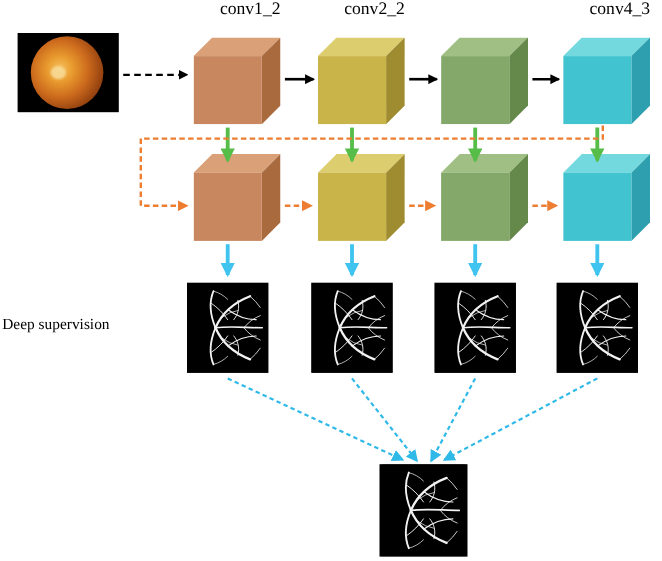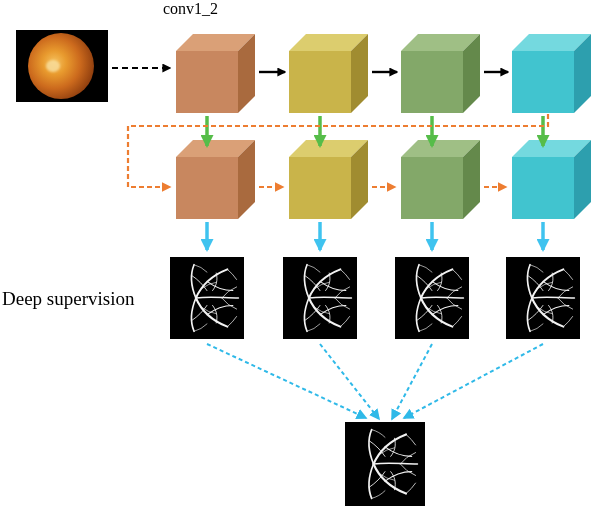"conv1_2" .conv-label { text-align: left -> right }
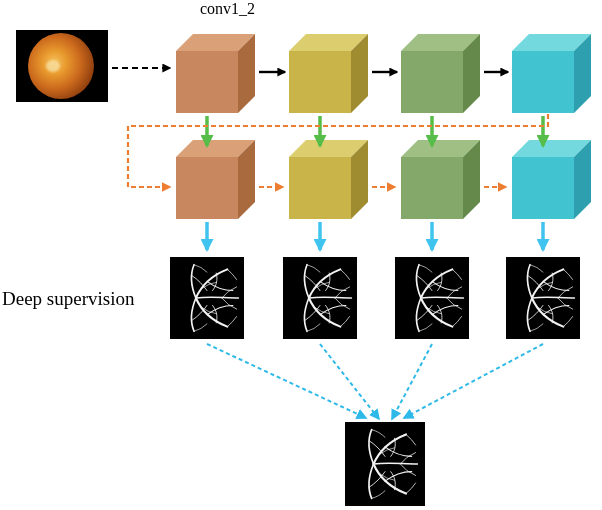"conv2_2" div.conv-label { html: none -> <div>conv2_2</div> }
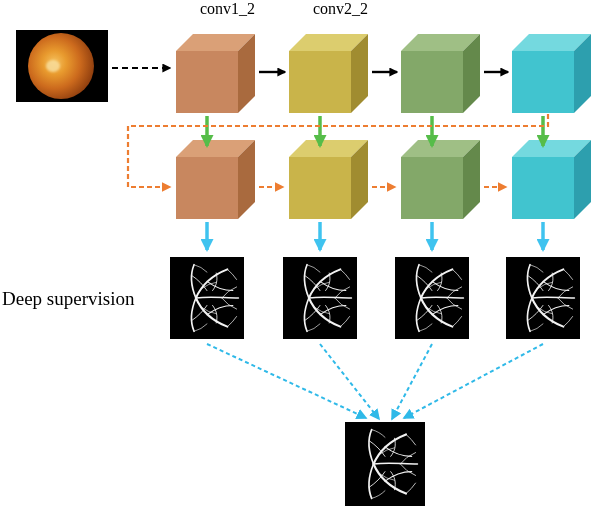"conv4_3" div.conv-label { html: none -> <div>conv4_3</div> }
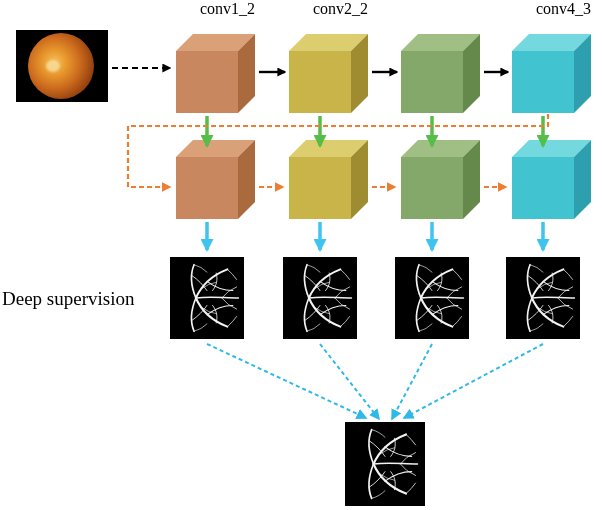"Deep supervision" .ds-label { font-size: 19px -> 14px }
